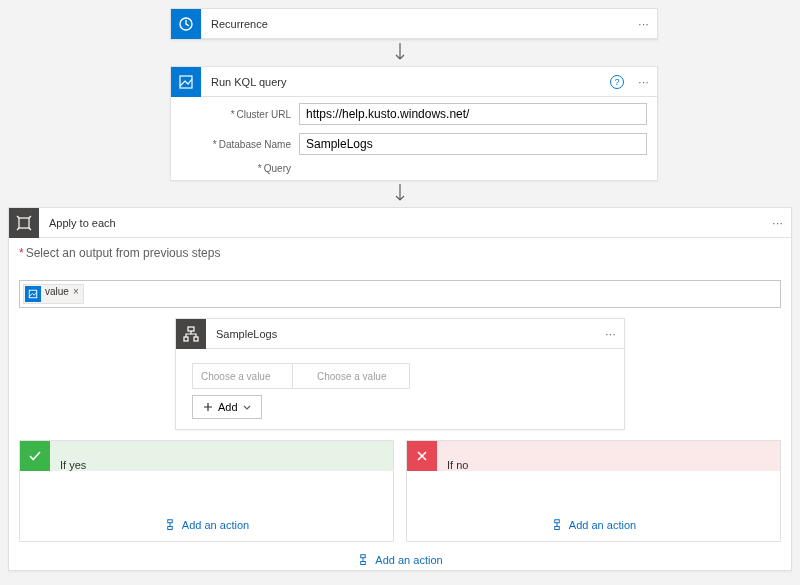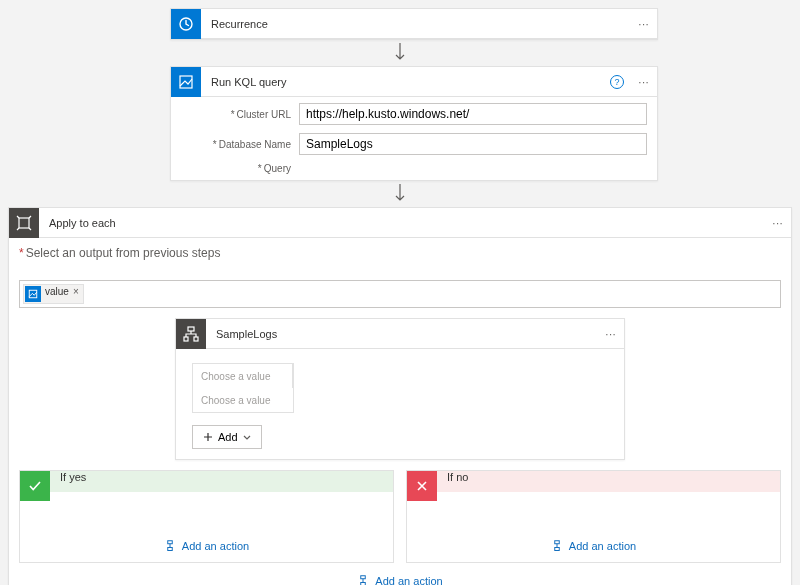"Choose a value" .cond-row { flex-direction: column -> none; gap: 0 -> 16px }
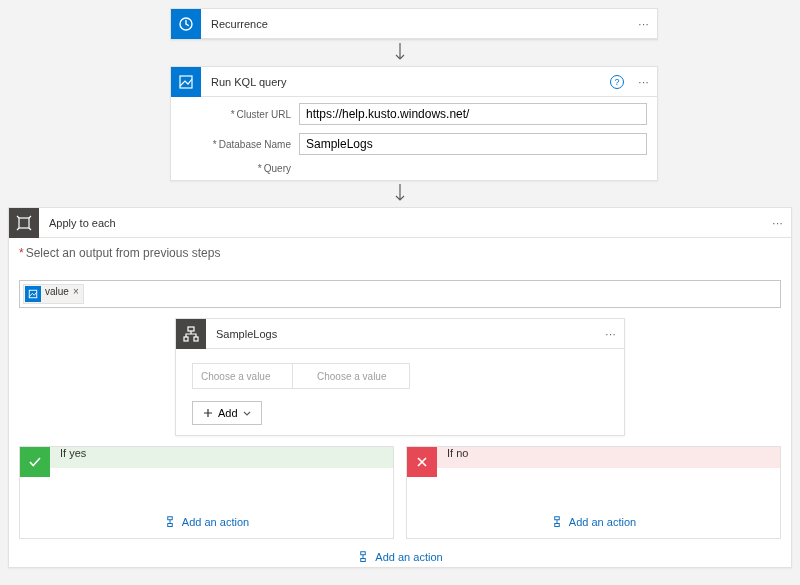"Add" .add-btn { margin-top: 12px -> 6px }
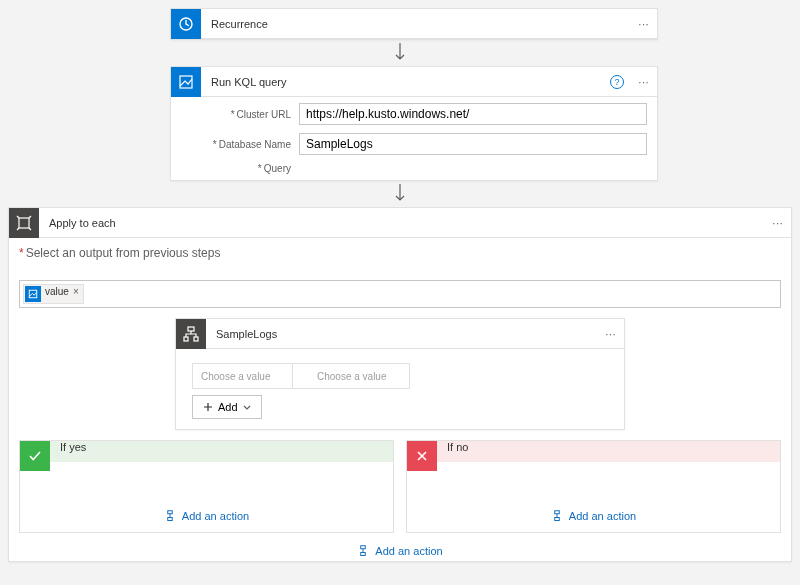"If yes" .branch-header { align-items: flex-start -> flex-end; height: 21px -> 30px }
